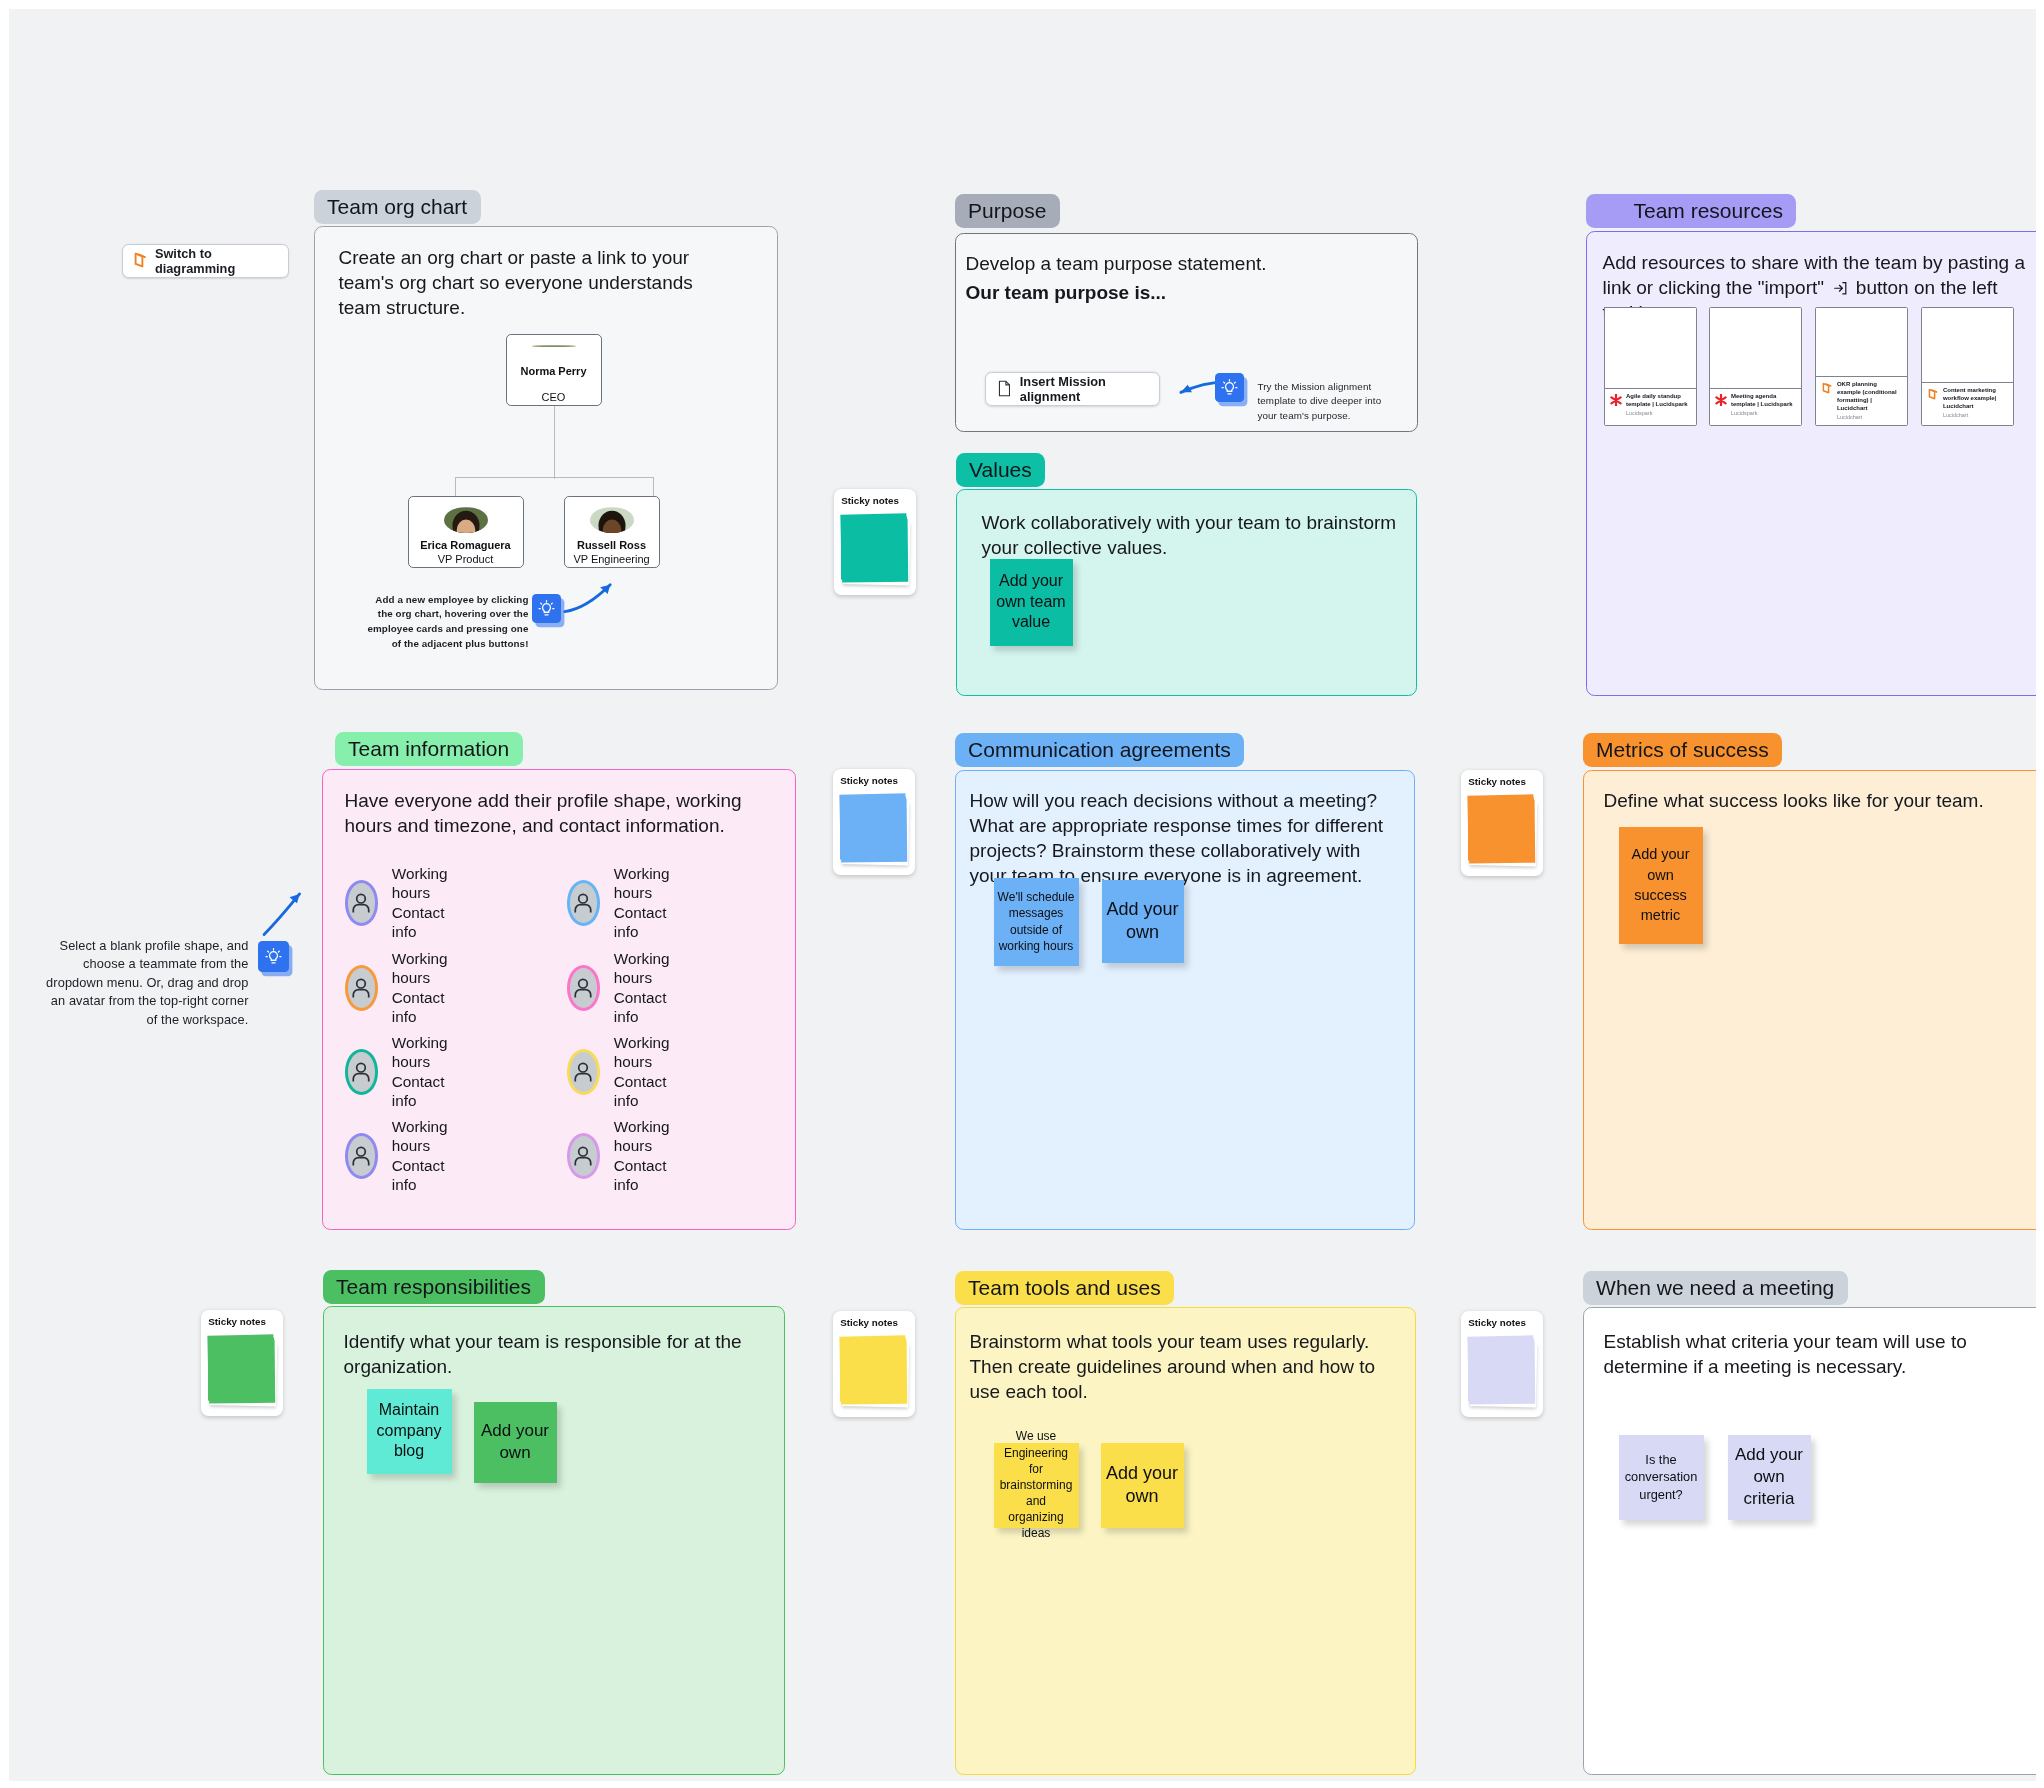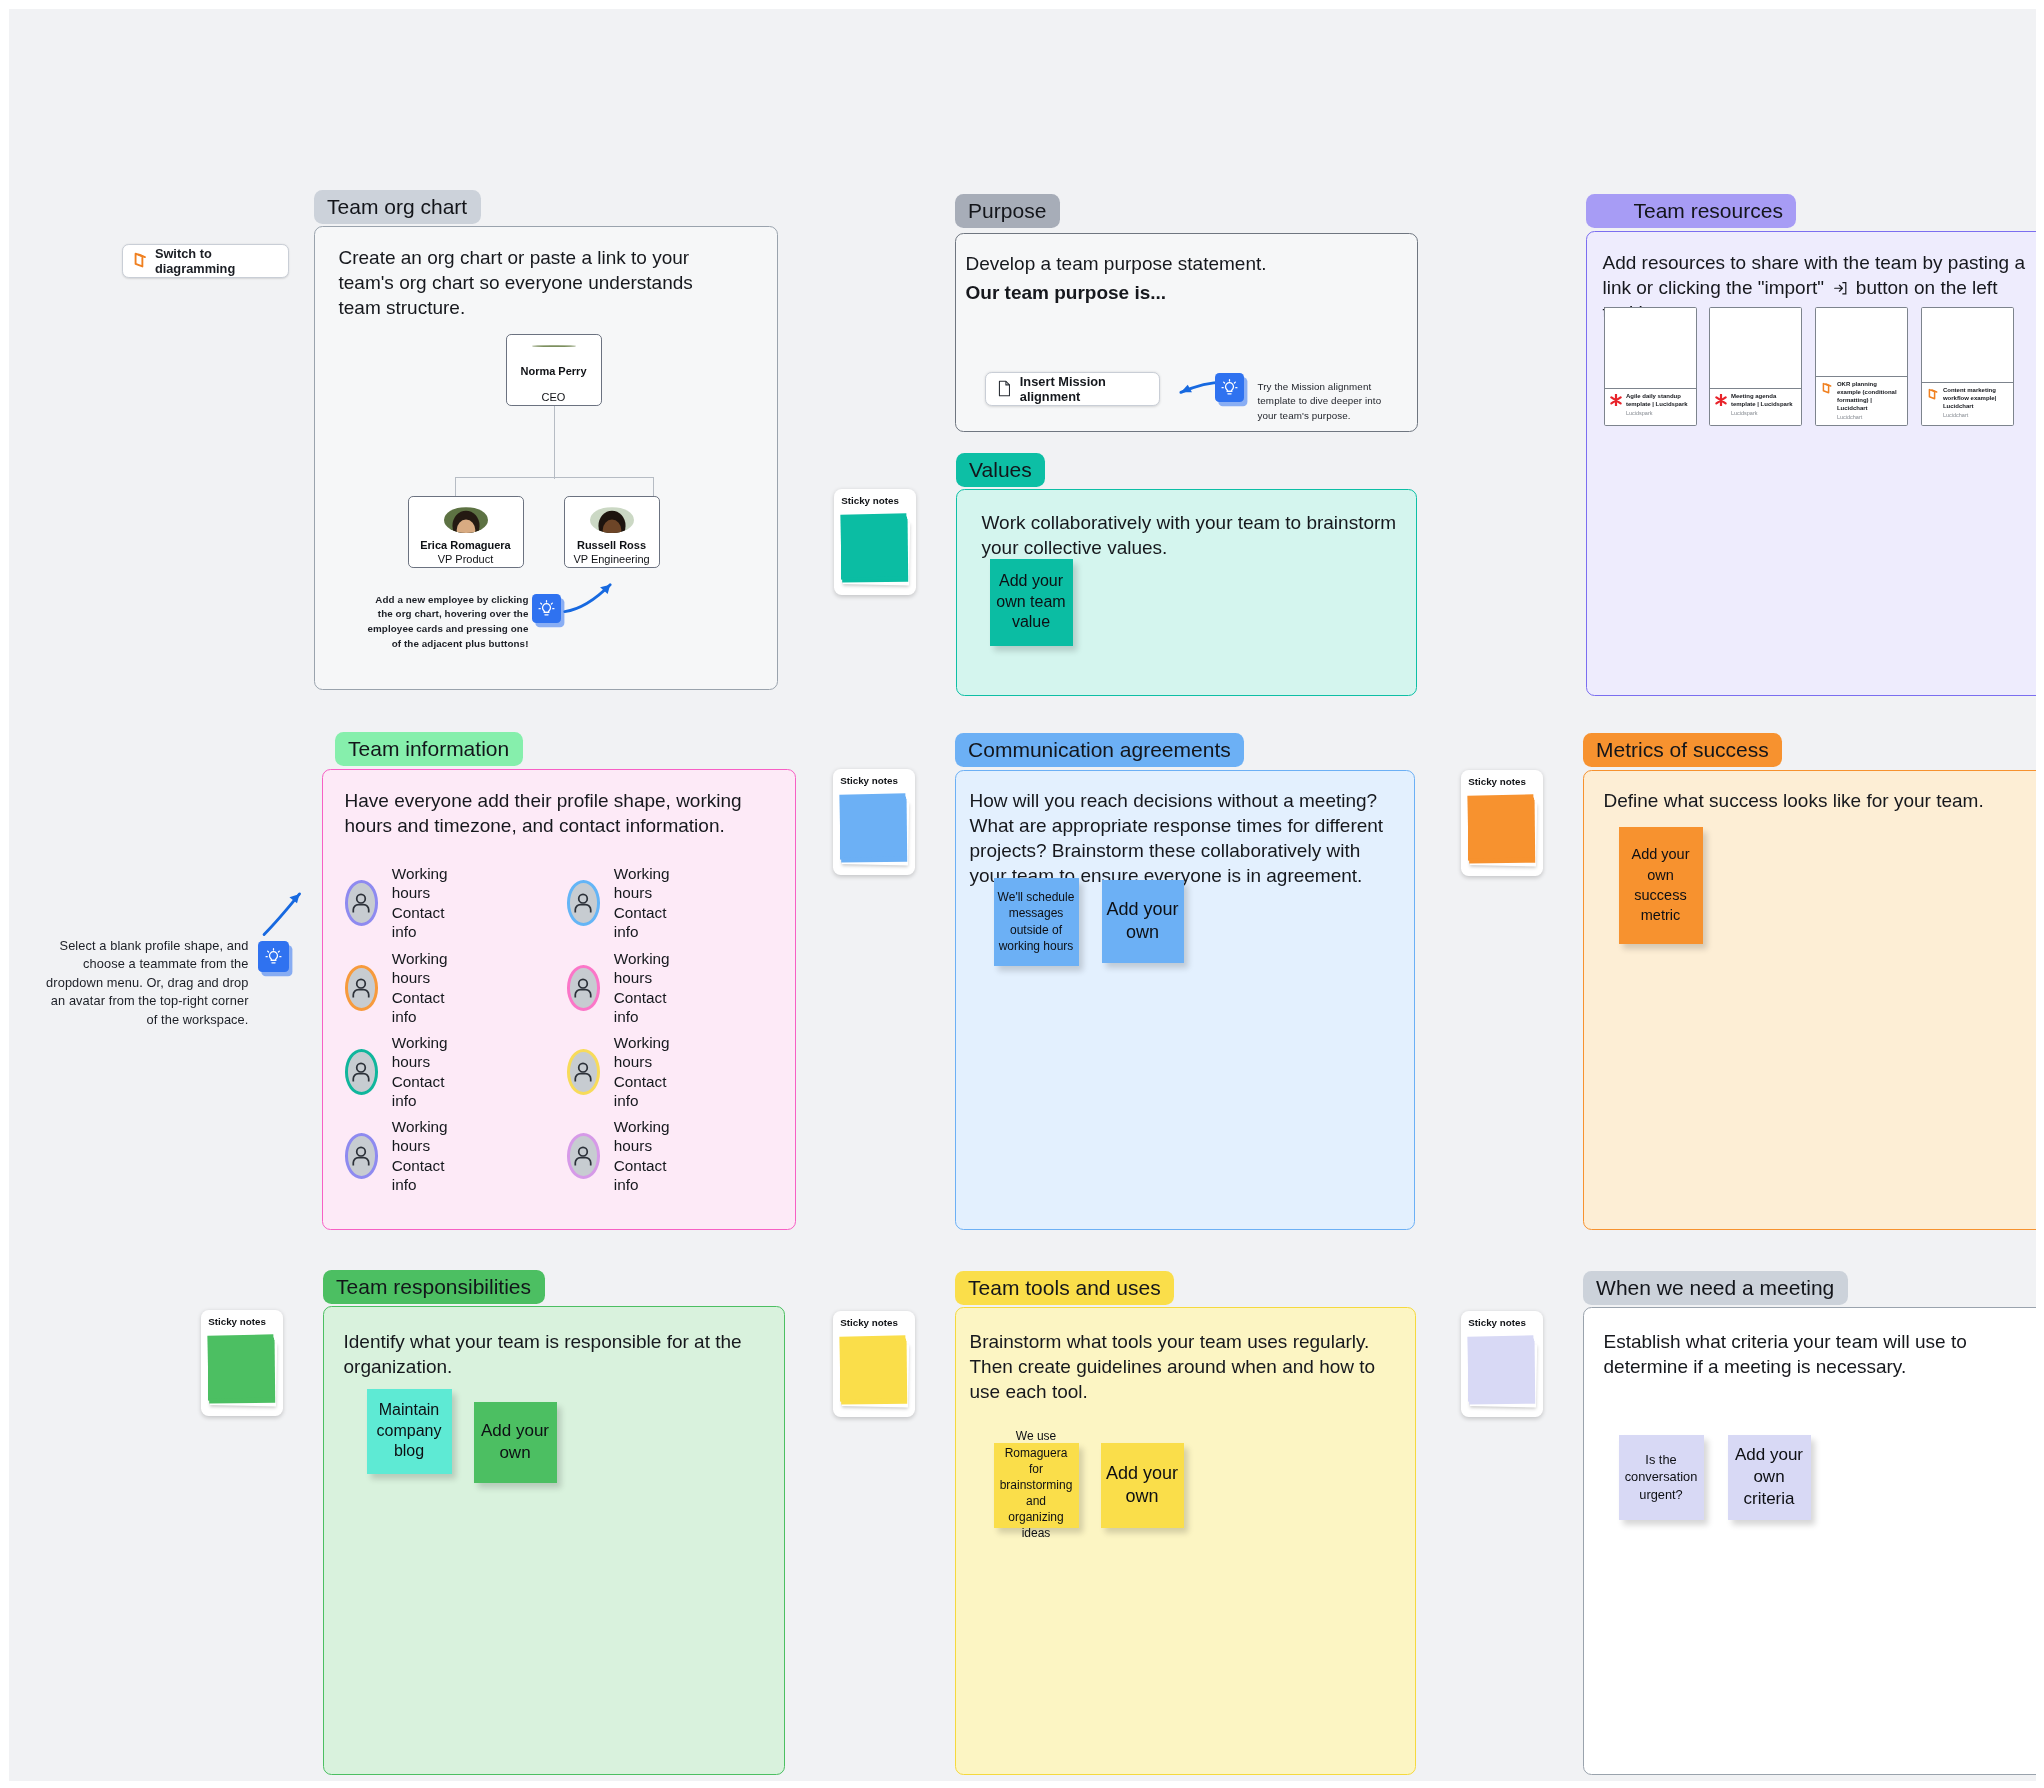"We use Romaguera for brainstorming" div.note { text: Romaguera -> Engineering }
